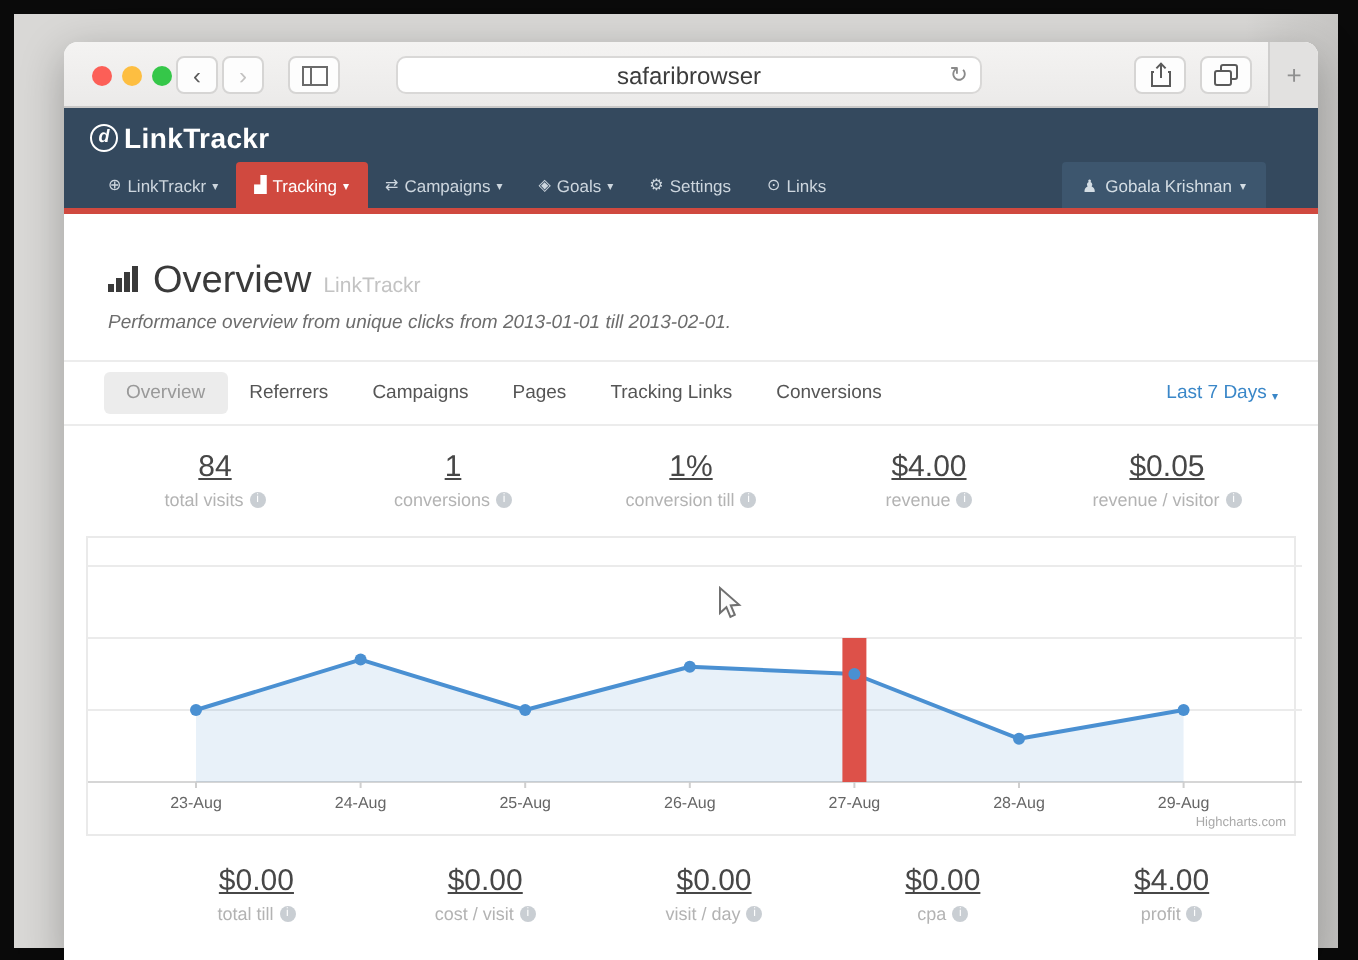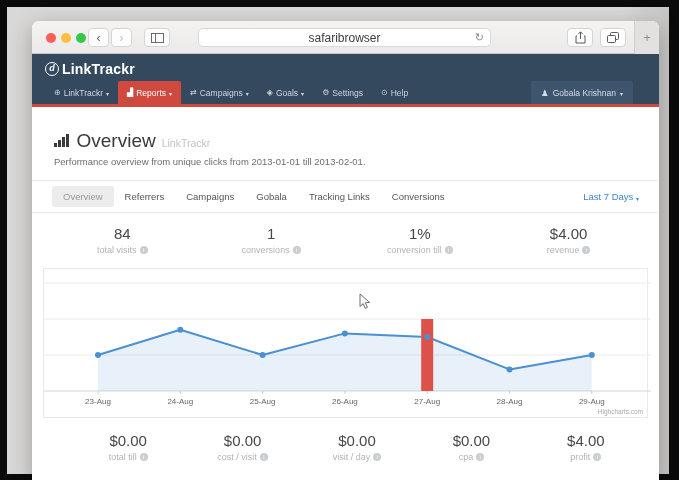"Reports" span { text: Reports -> Tracking }
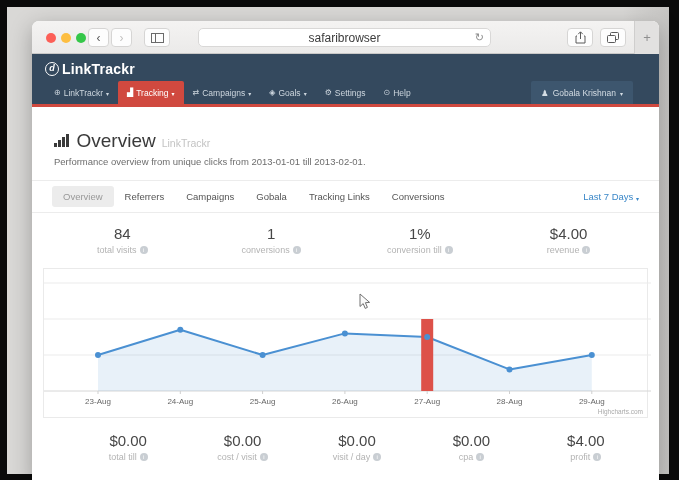"Help" span { text: Help -> Links }
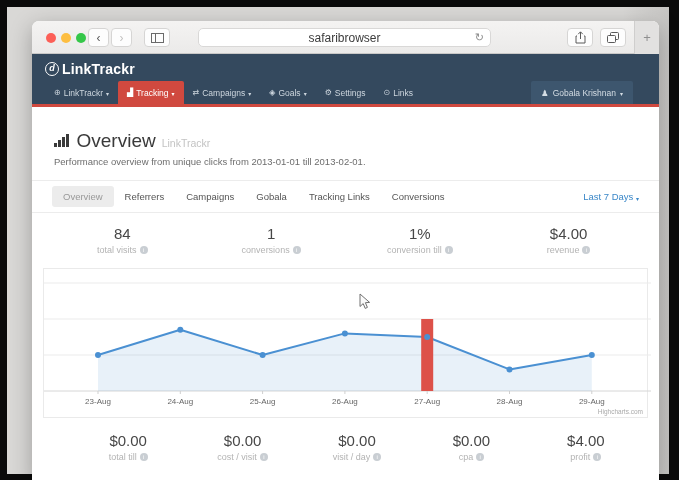"Performance overview from unique clicks" .subtitle { font-style: none -> italic }
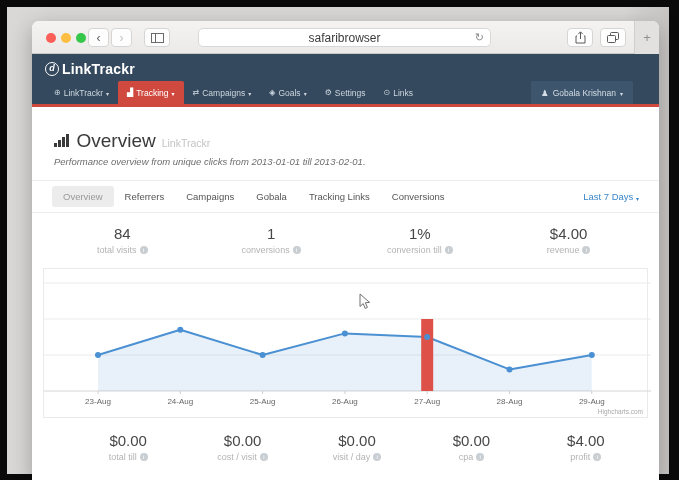"Gobala" span.tab { text: Gobala -> Pages }
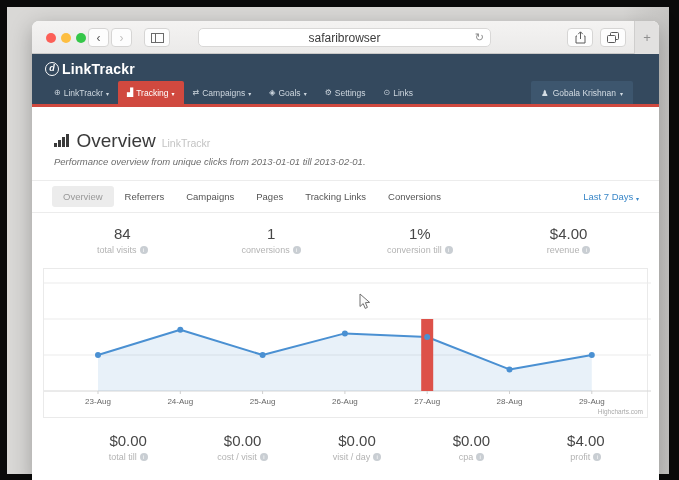"84" .stat-val { text-decoration: none -> underline }
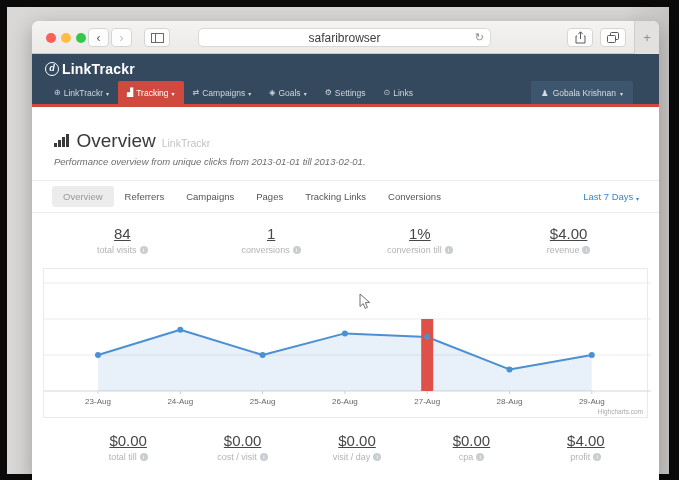"$0.05" div.stat { html: none -> <div> <div>$0.05</div> <div> <span>revenue / visitor</span> <i>i</i> </div> </div> }
